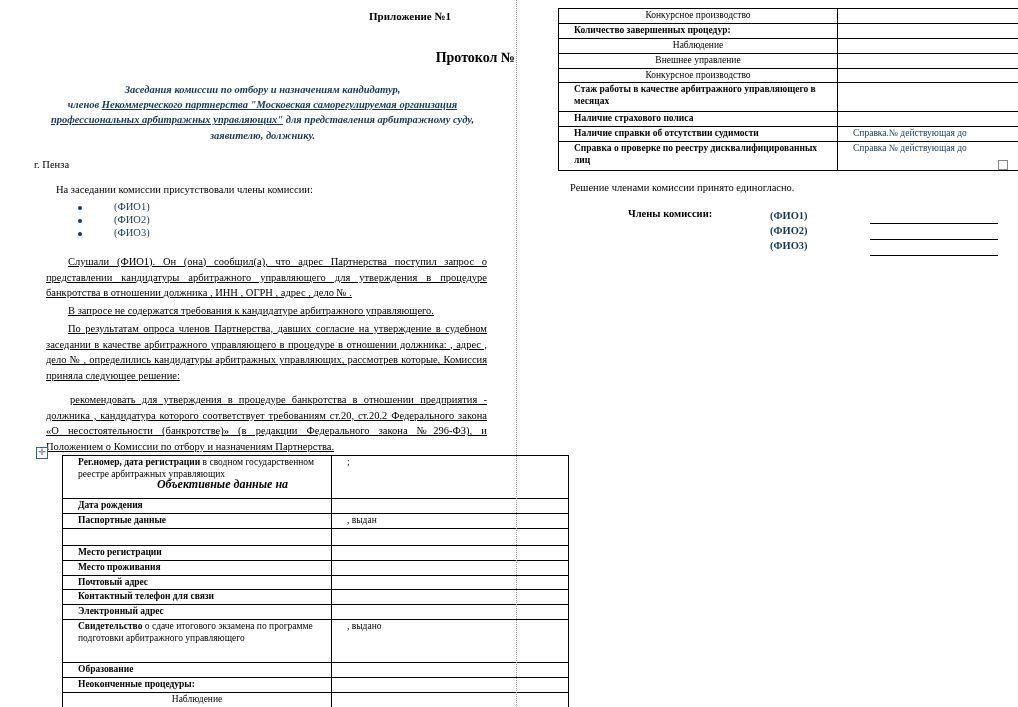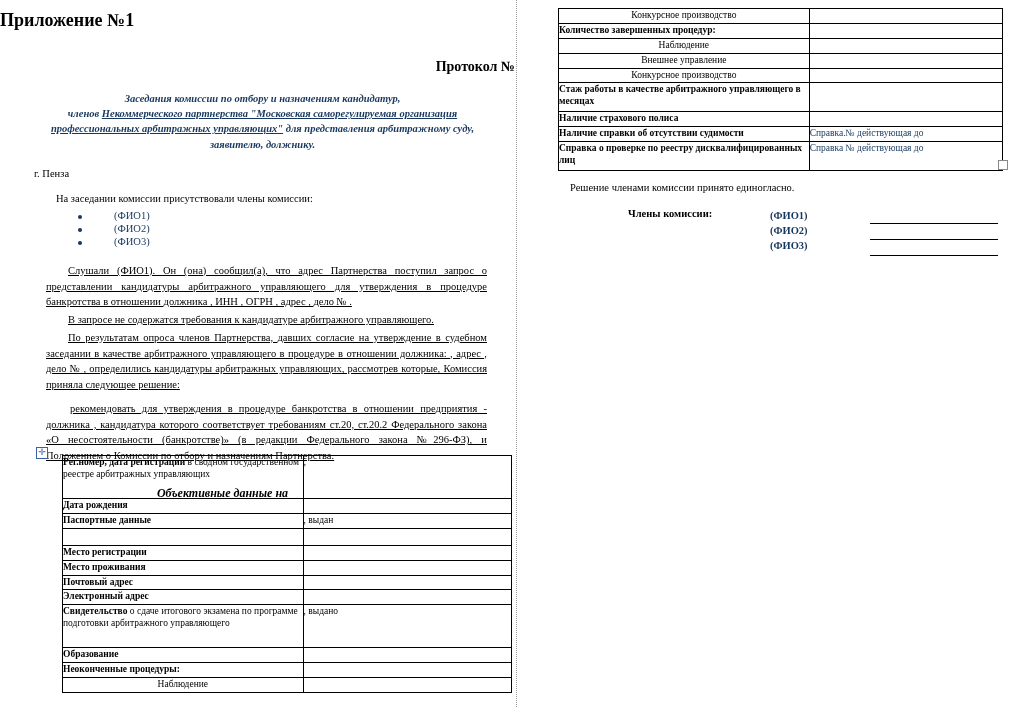"Приложение №1" .appendix { font-size: 18px -> 11px; text-align: left -> right }
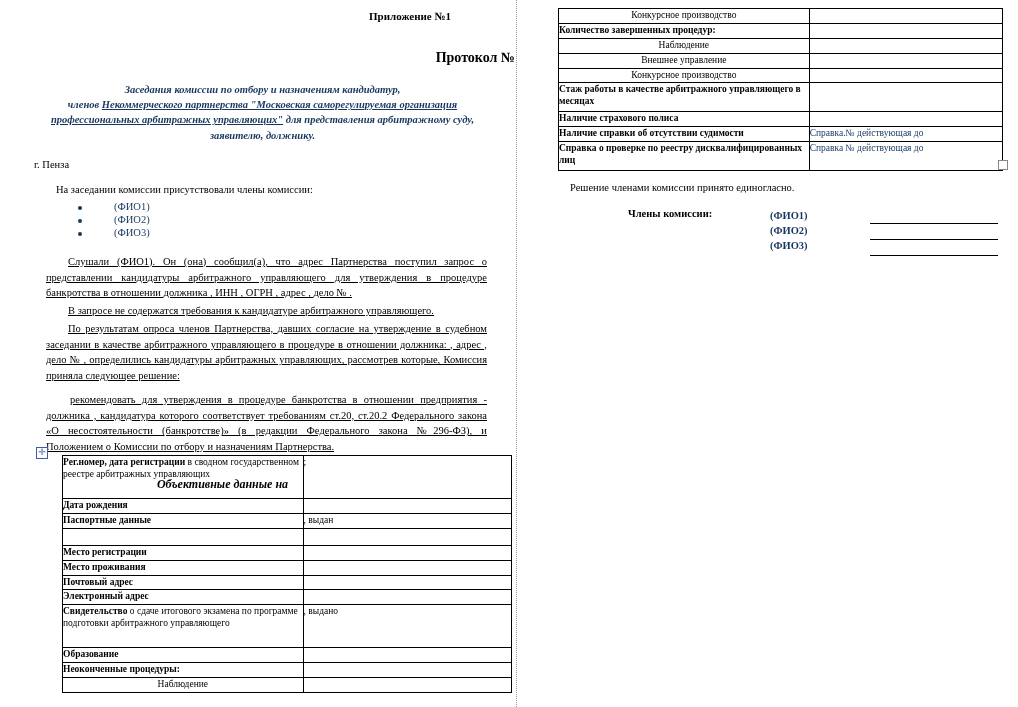"Конкурсное производство" table.doc td { padding: 1px 0 -> 1px 15px }
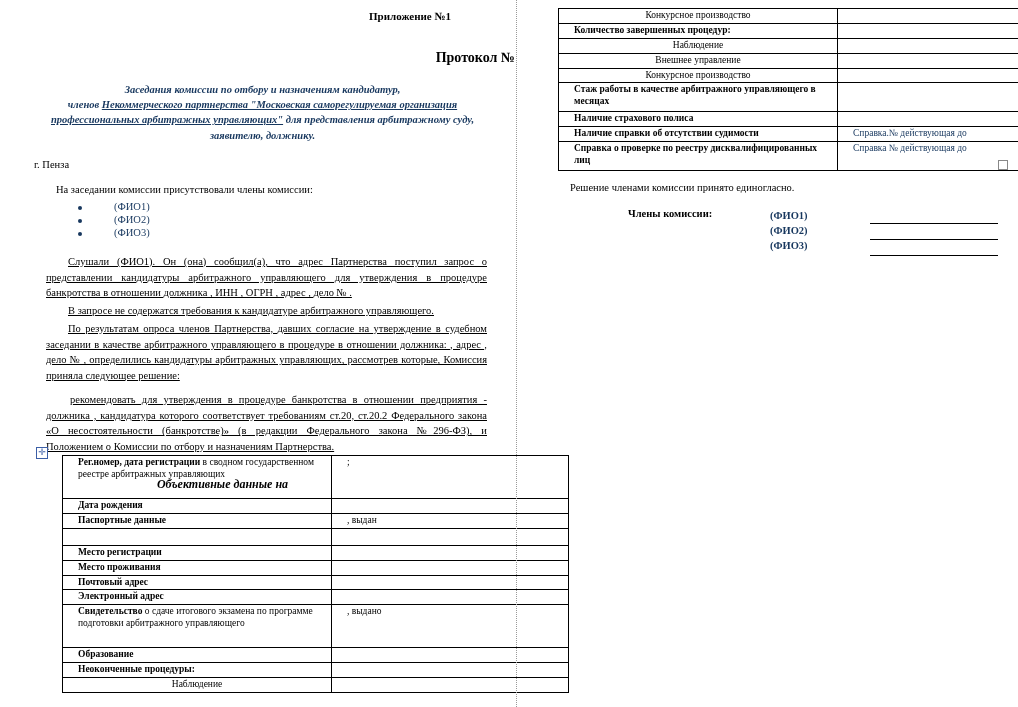"Контактный телефон для связи" tr { html: none -> <tr> <td>Контактный телефон для связи</td> <td></td> </tr> }
